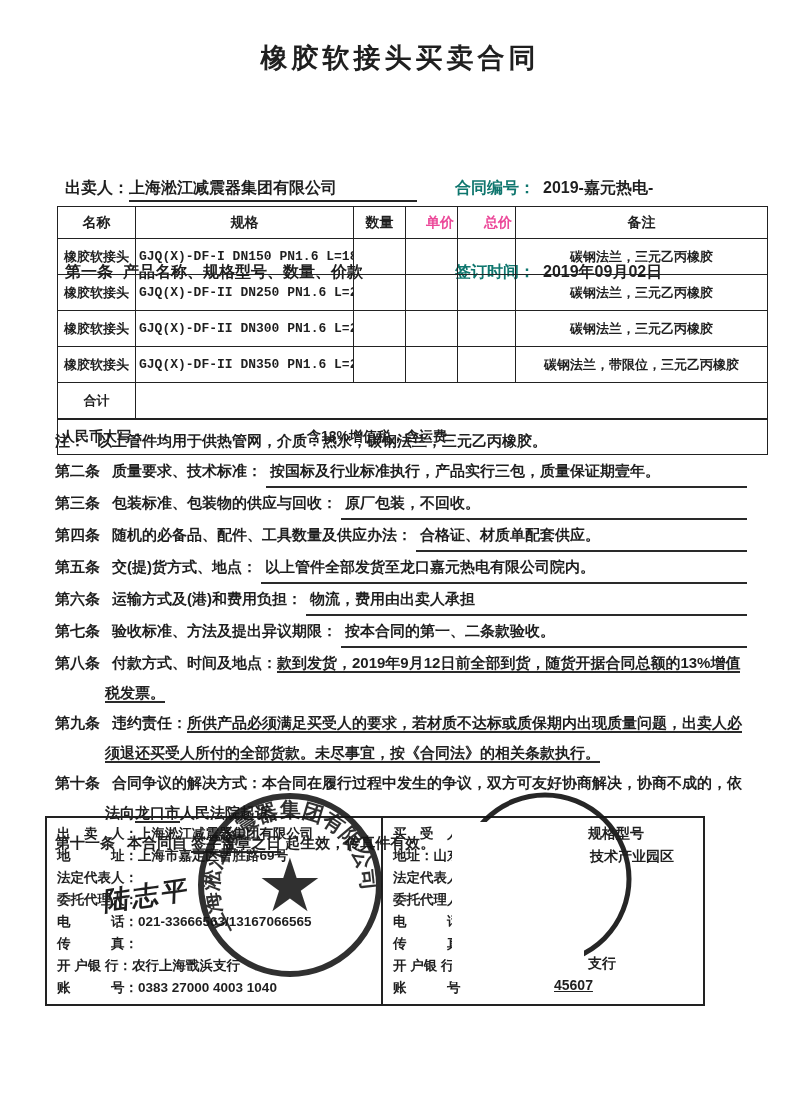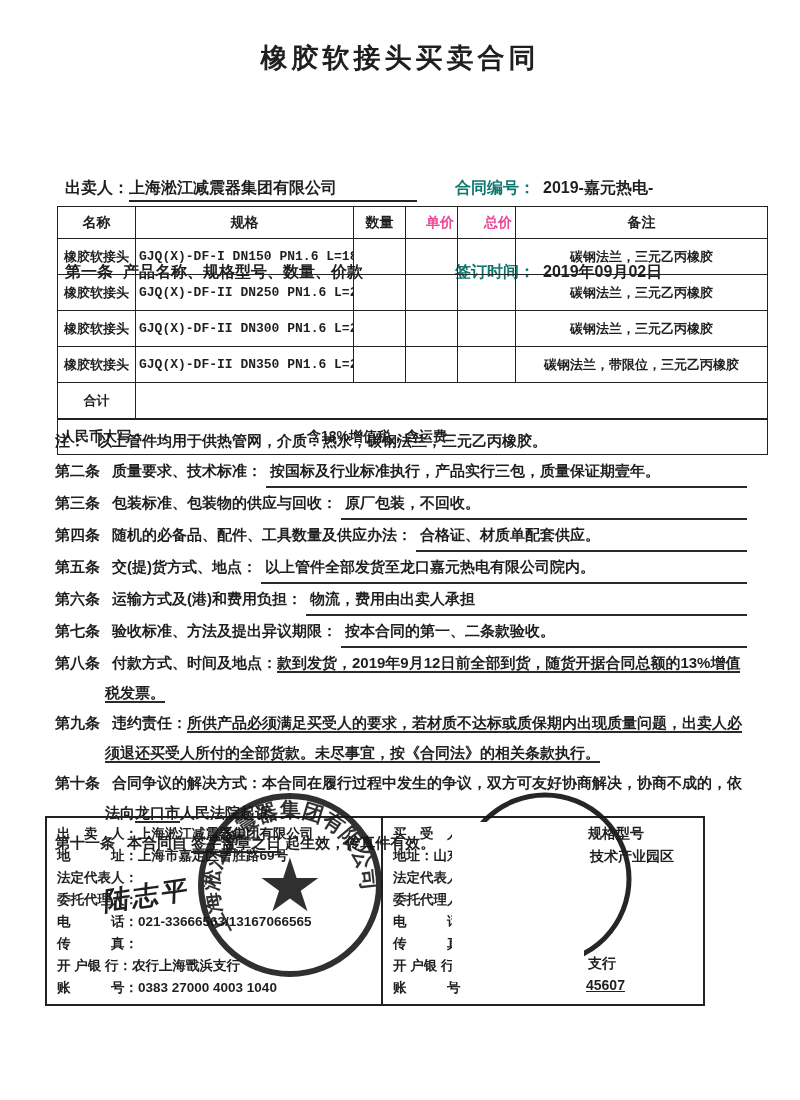"45607" .frag4 { left: 586px -> 554px }
